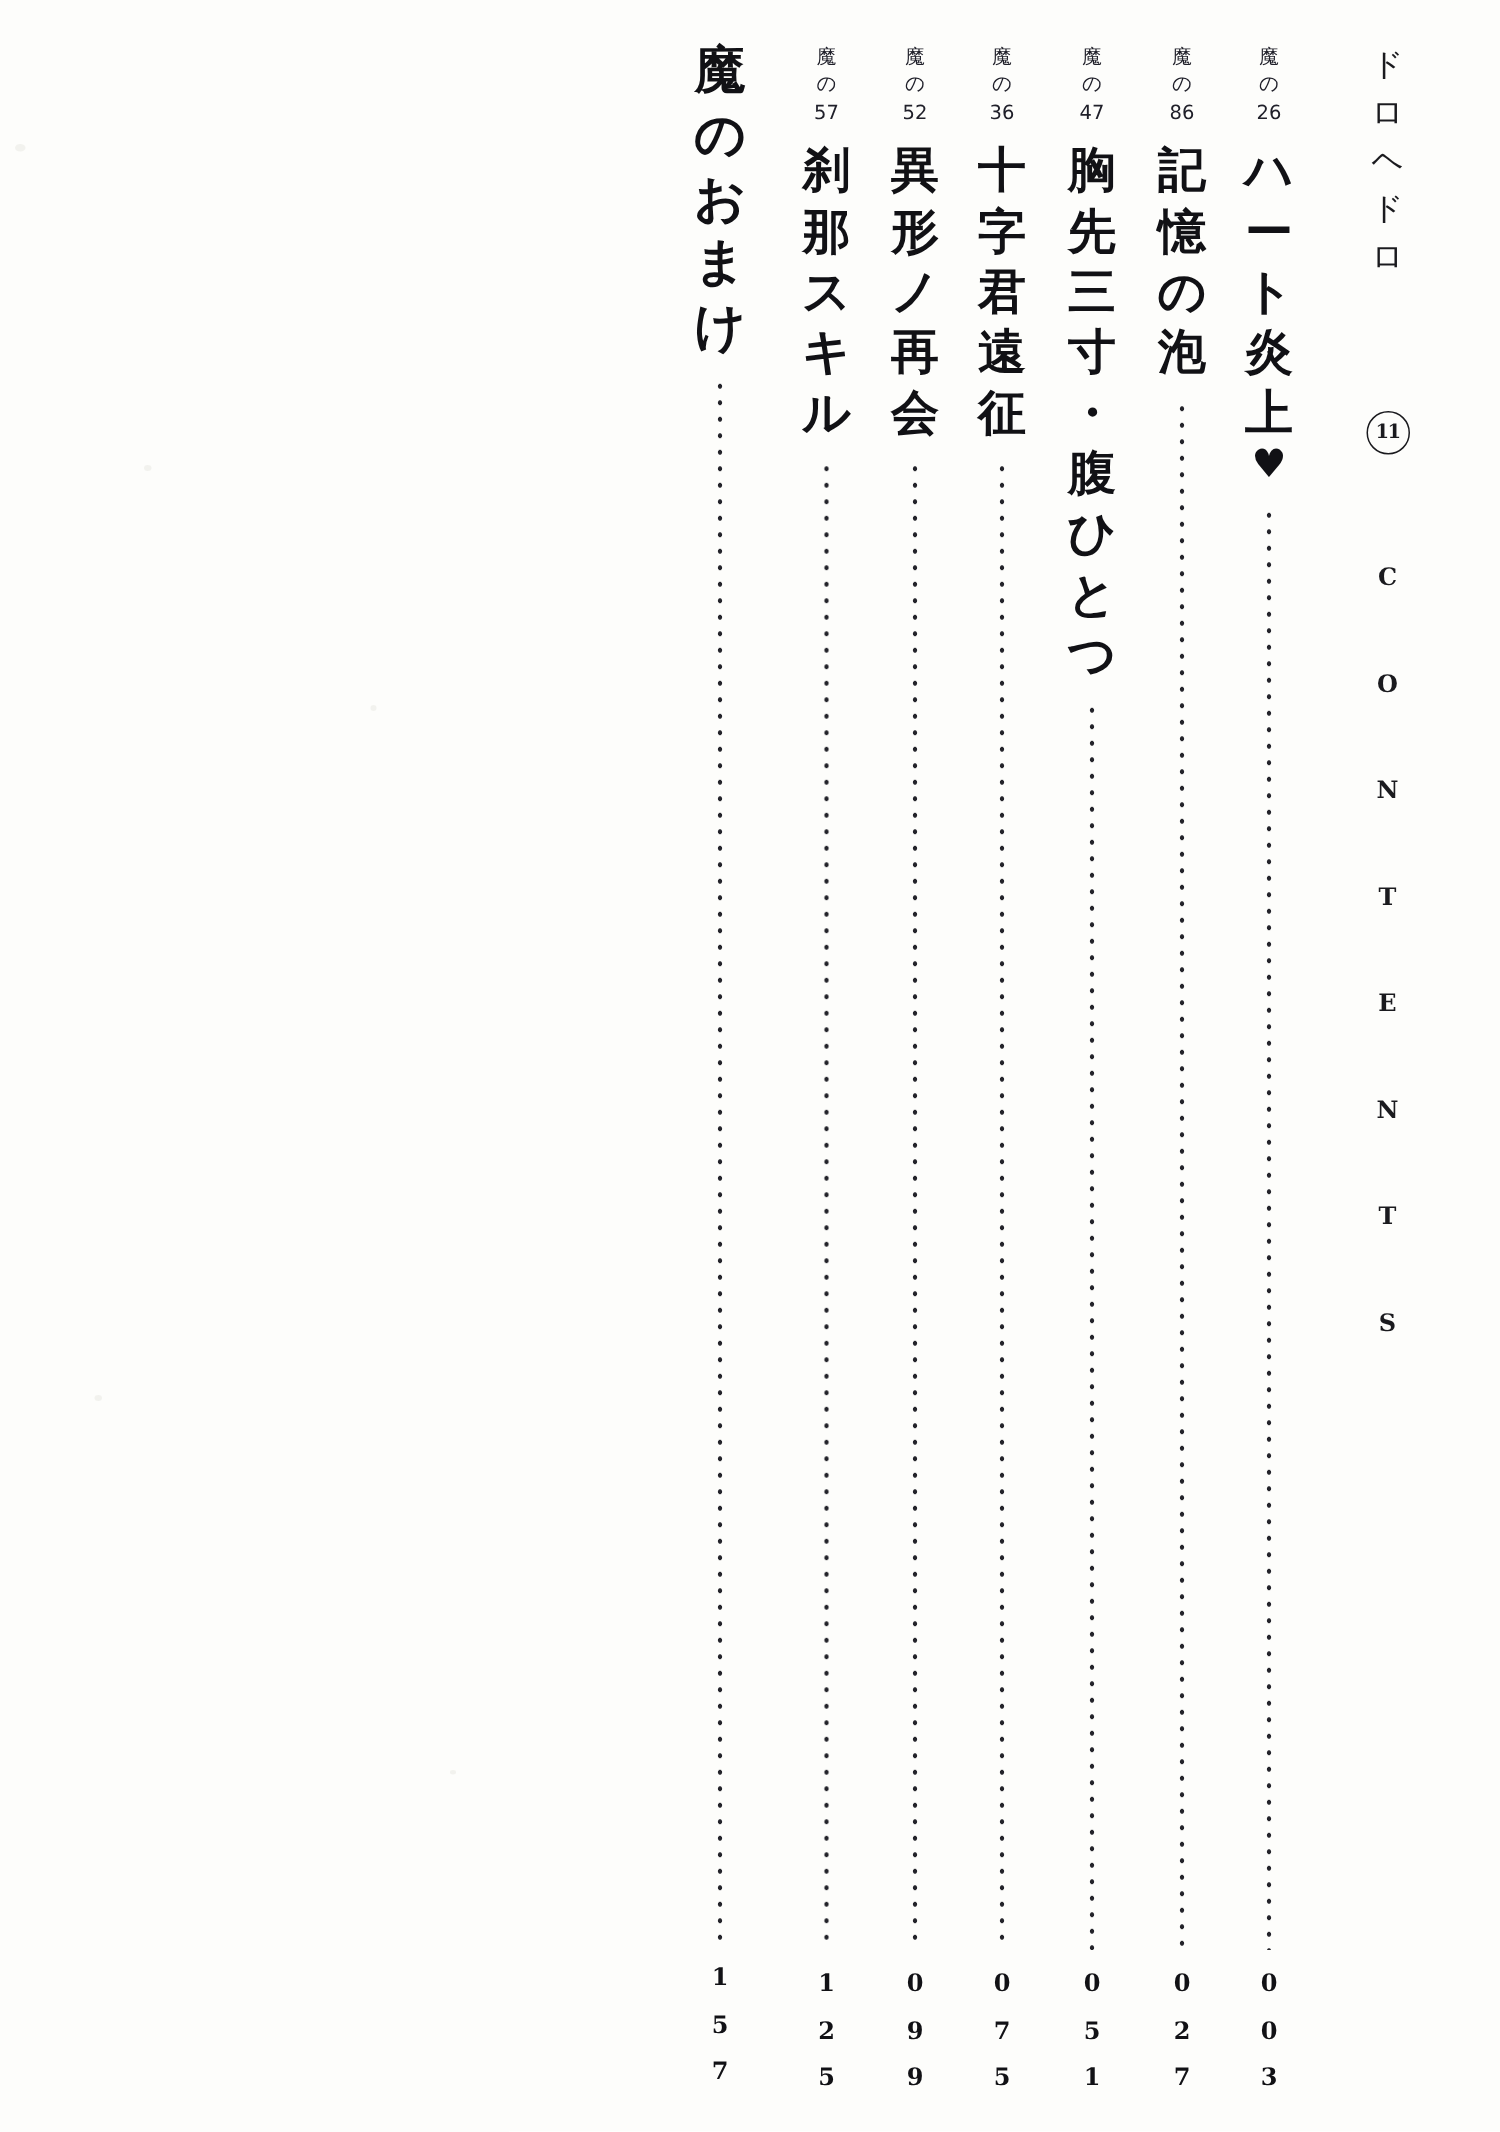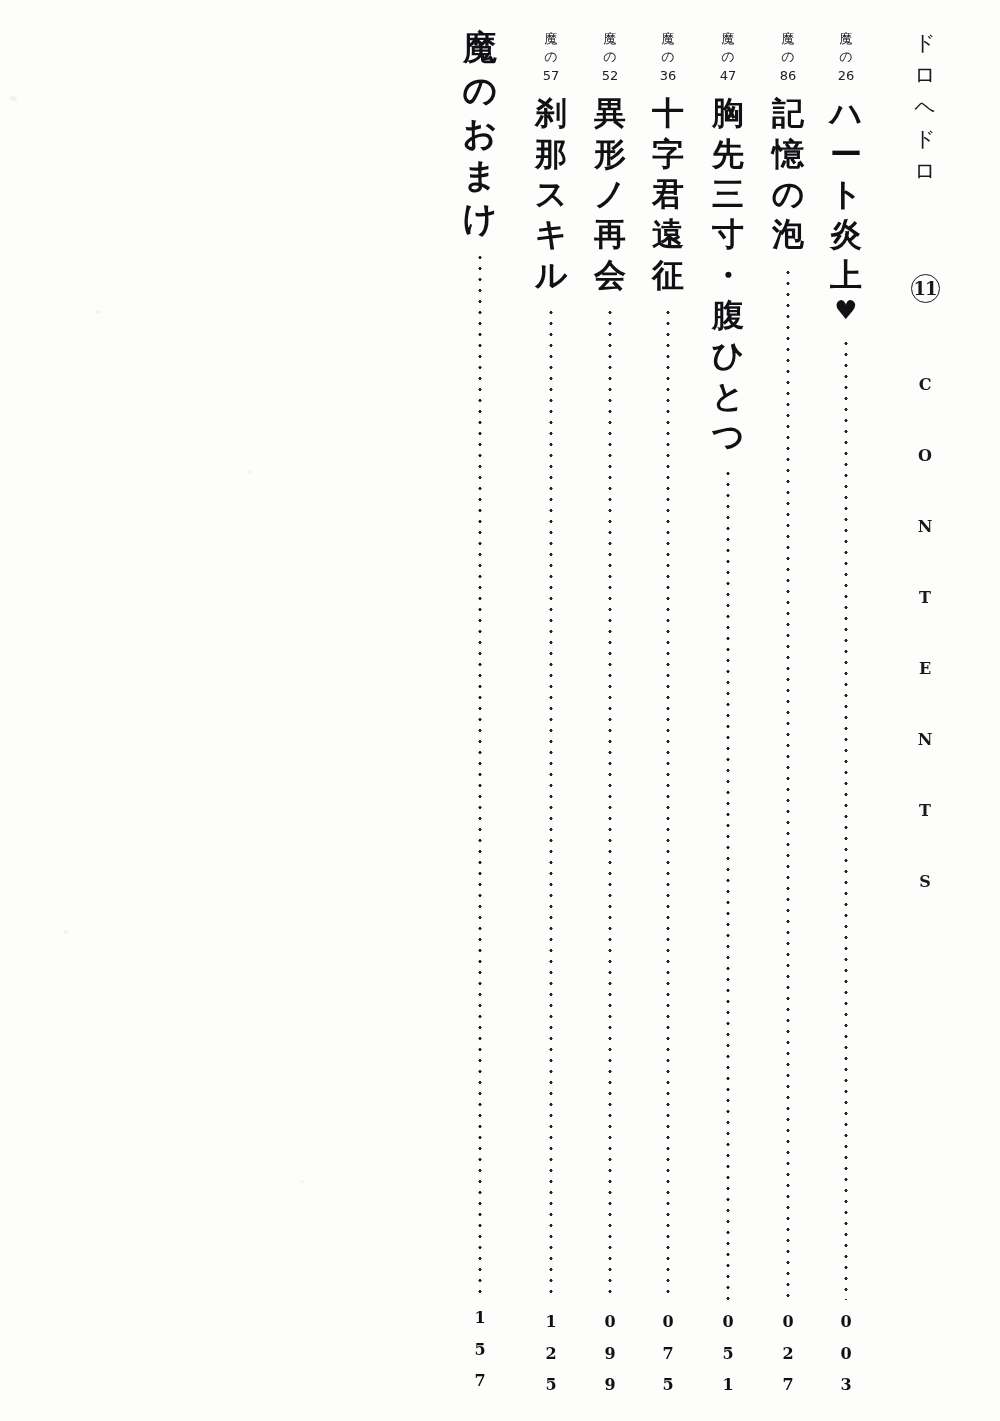"11" .circled-number { font-size: 18px -> 13px }
